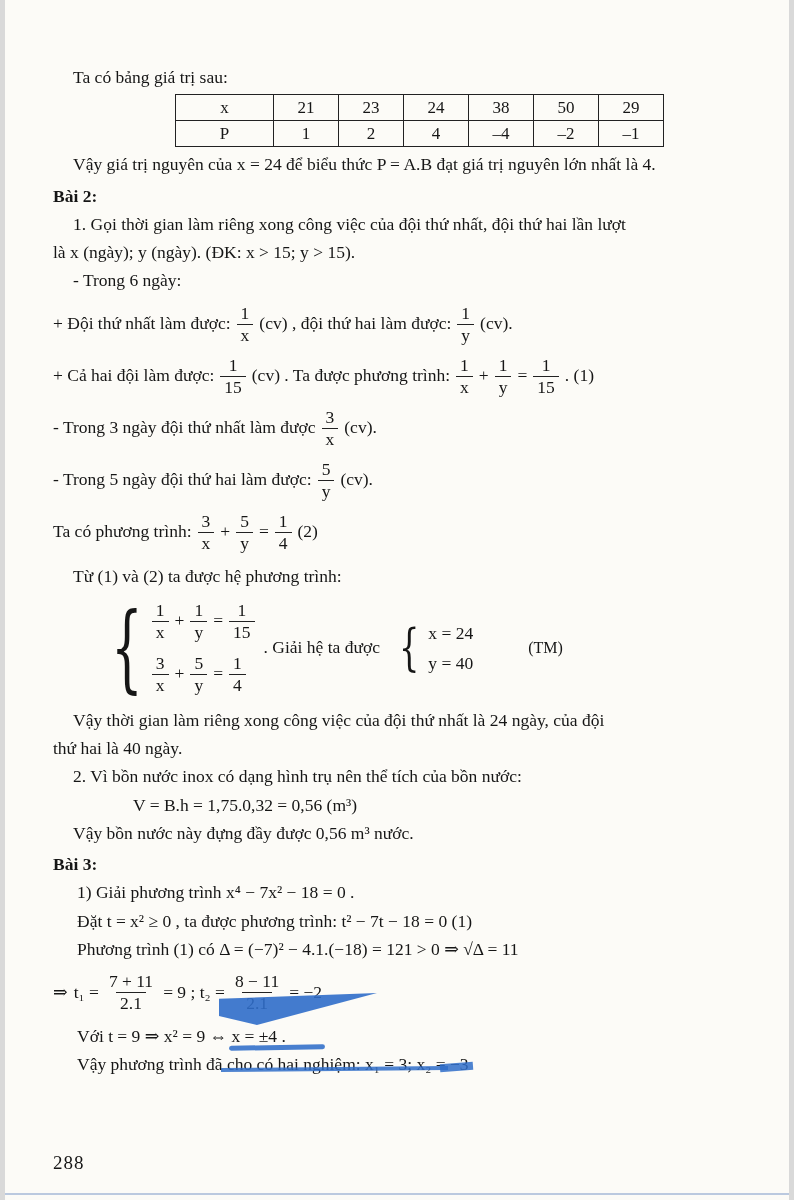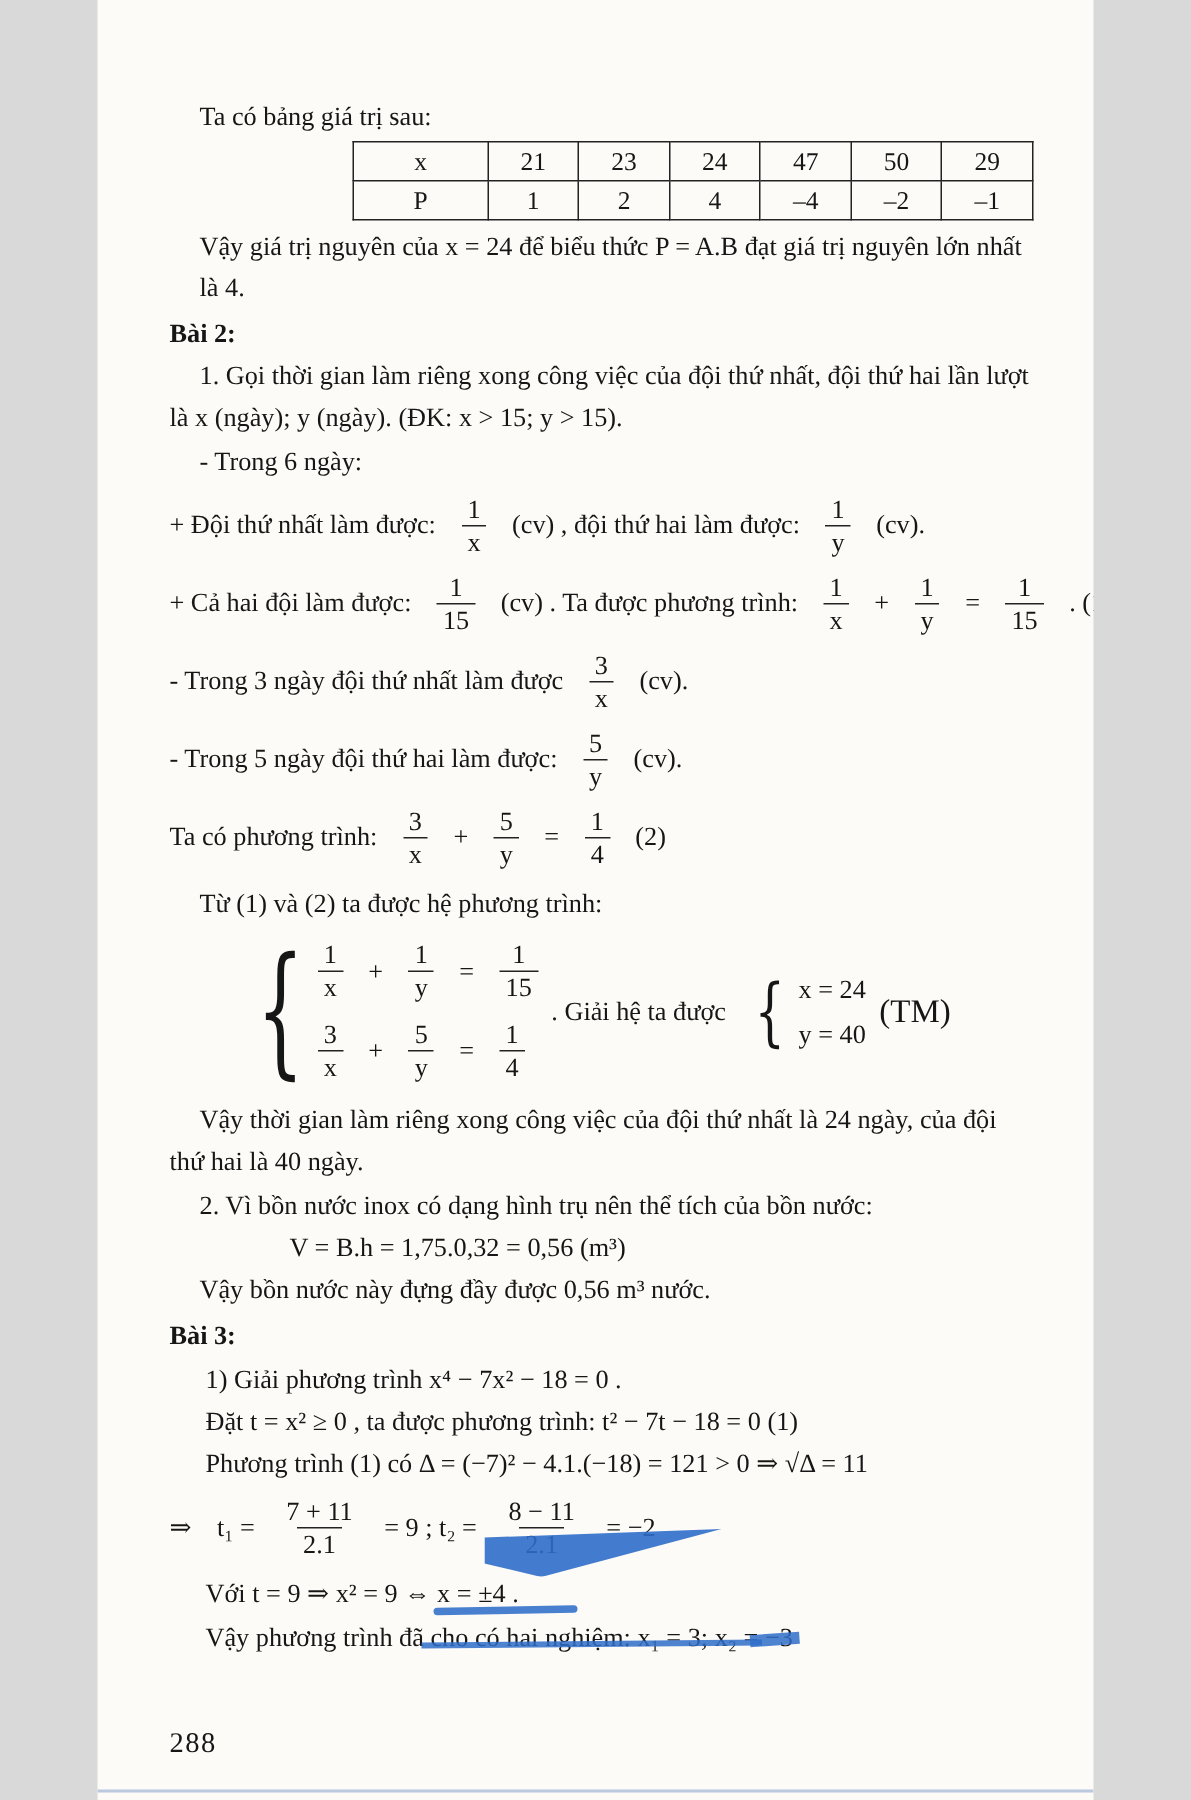"Ta có bảng giá trị" .page { width: 664px -> 784px }
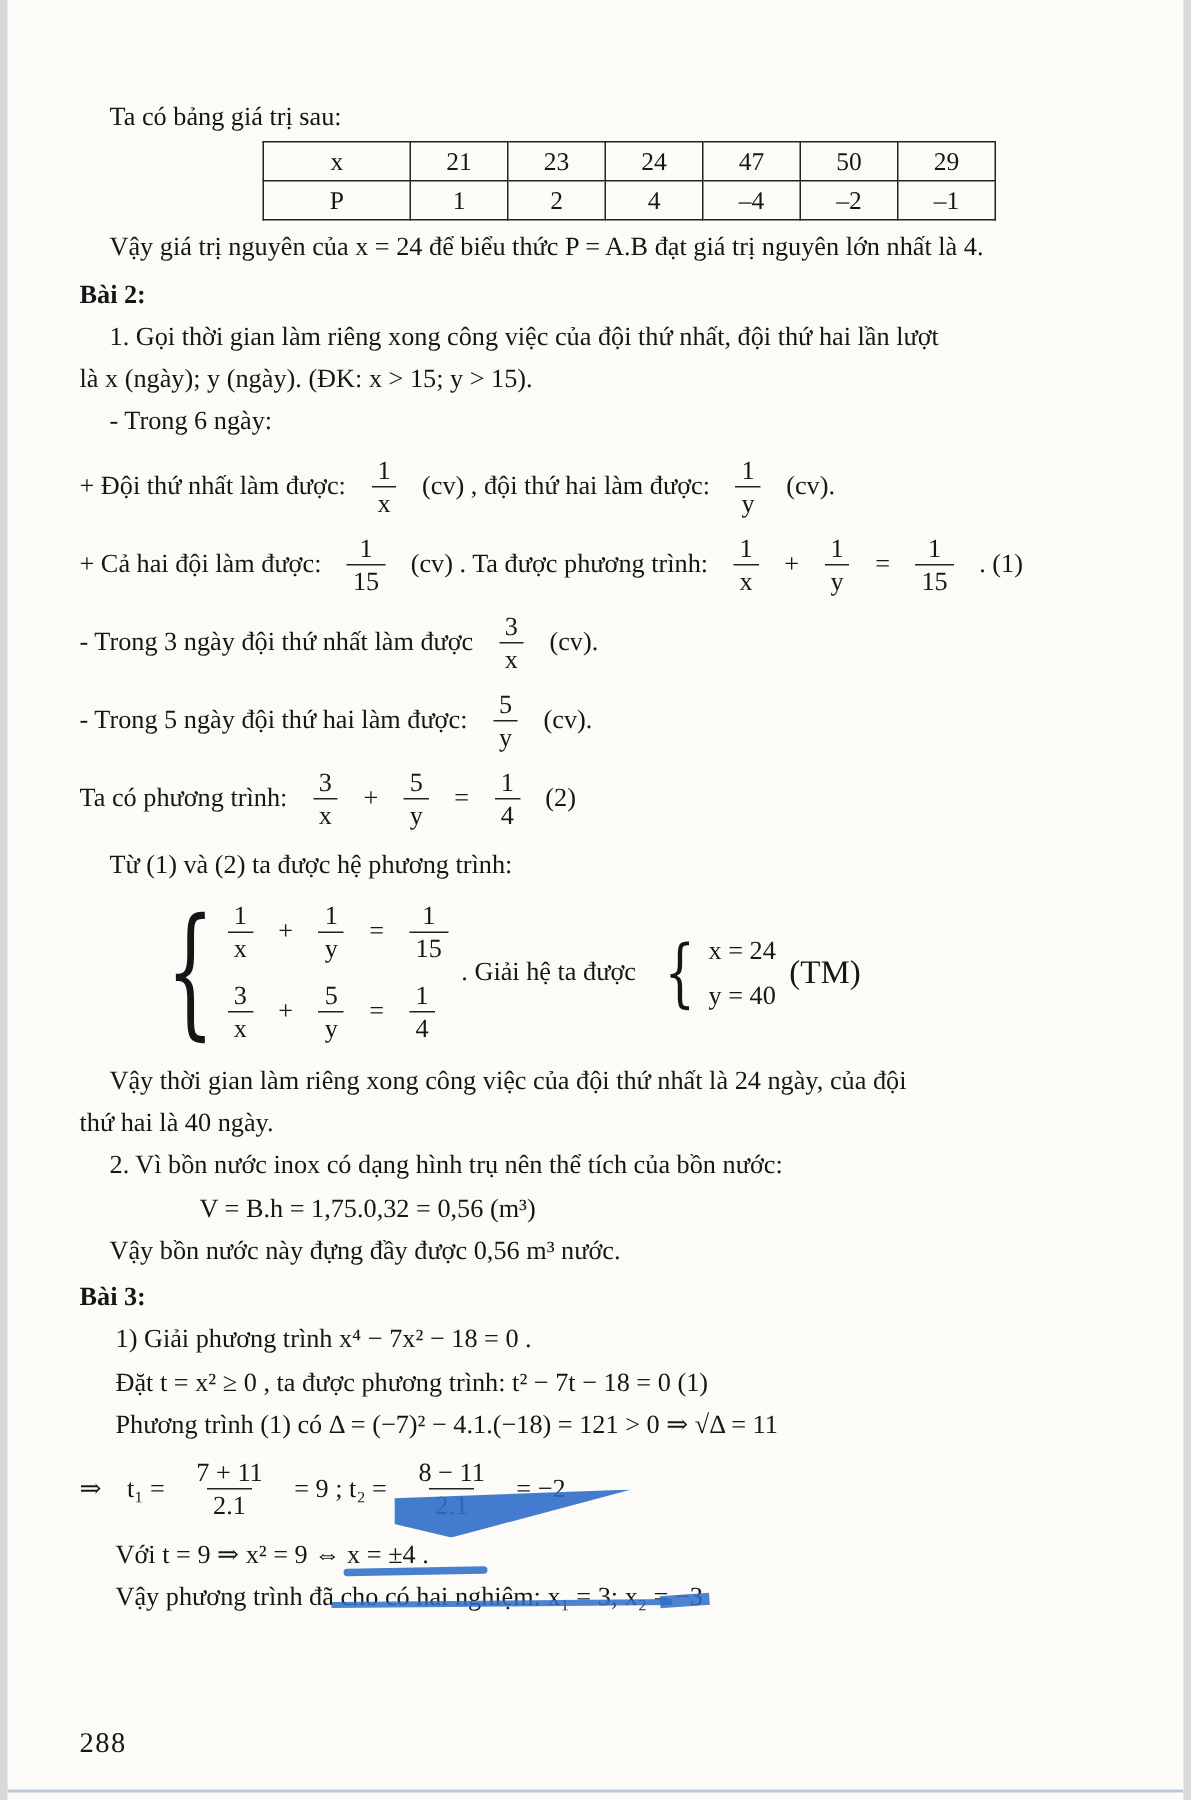"47" td.cv { text: 47 -> 38 }
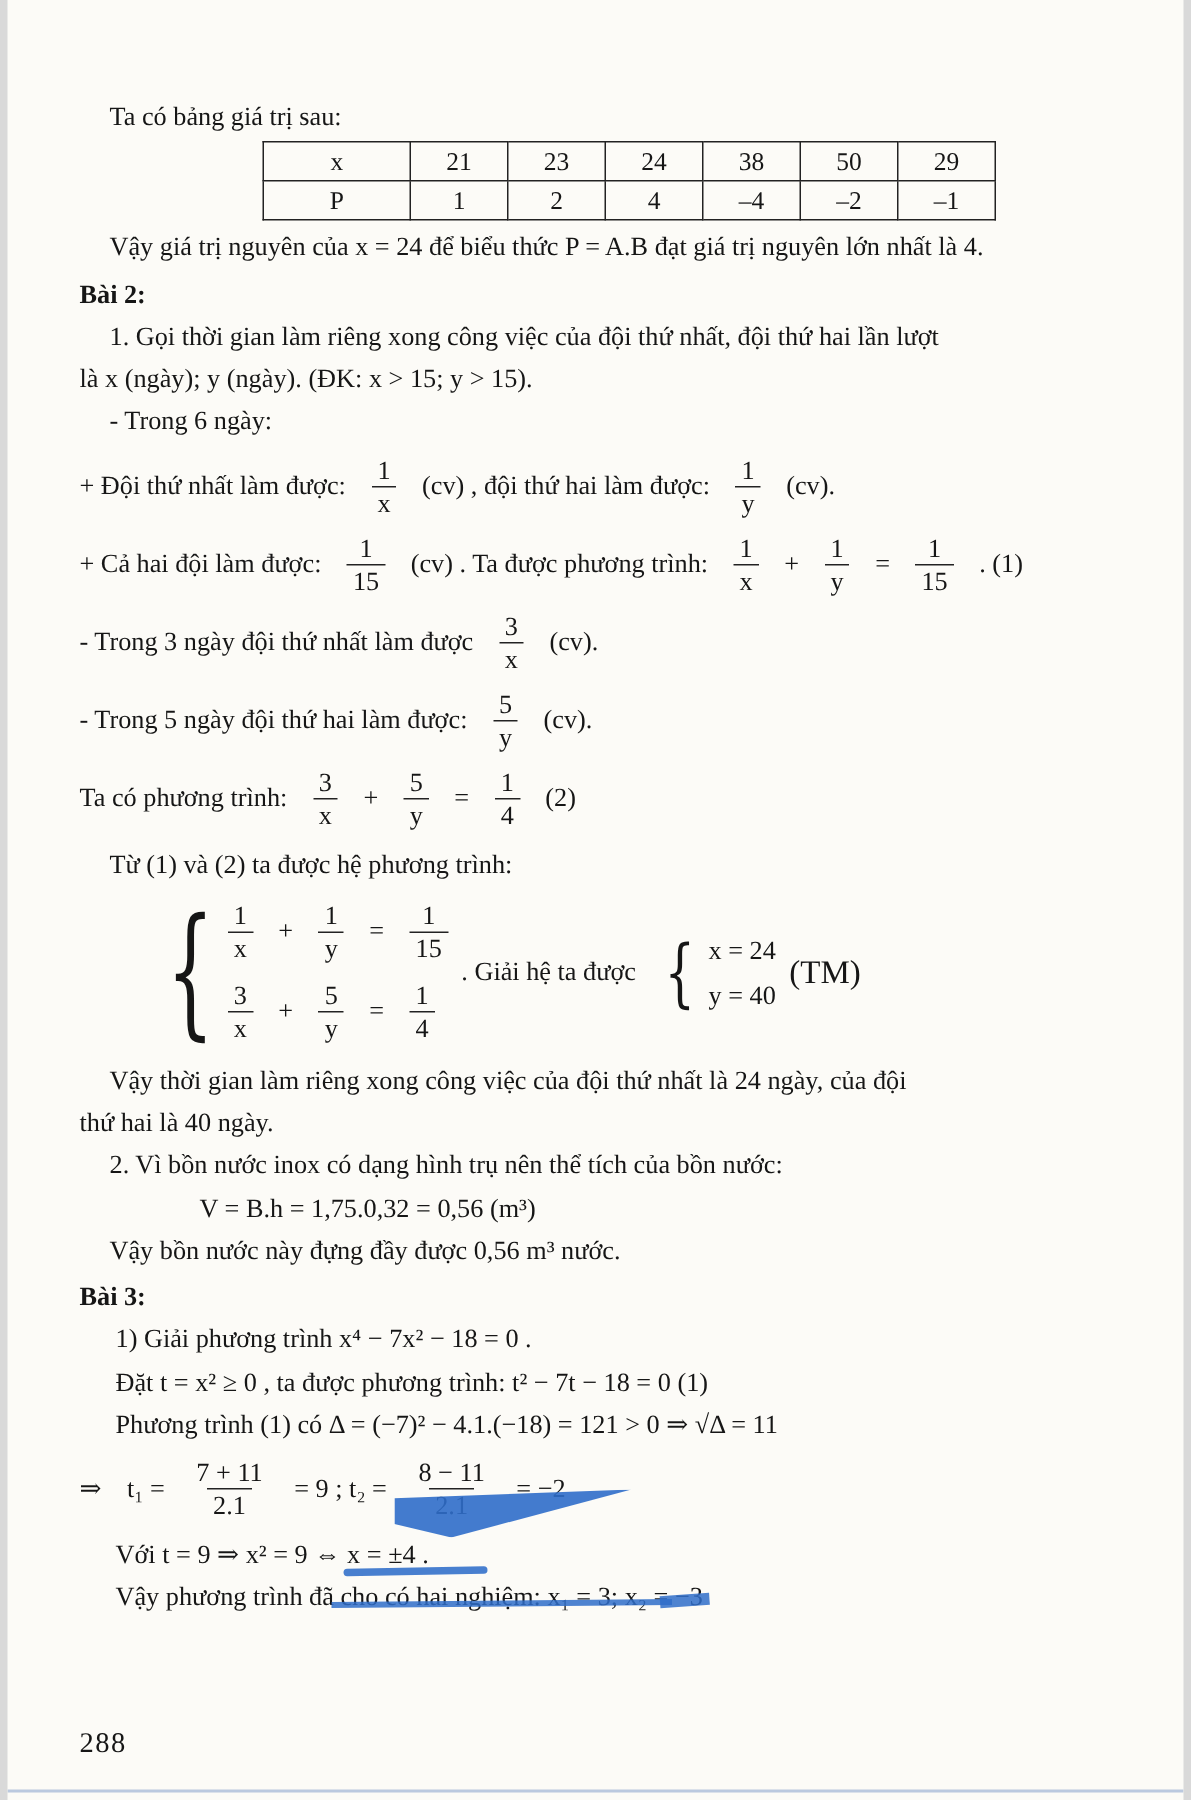"+ Đội thứ nhất làm" .mathline { gap: 17px -> 6px }
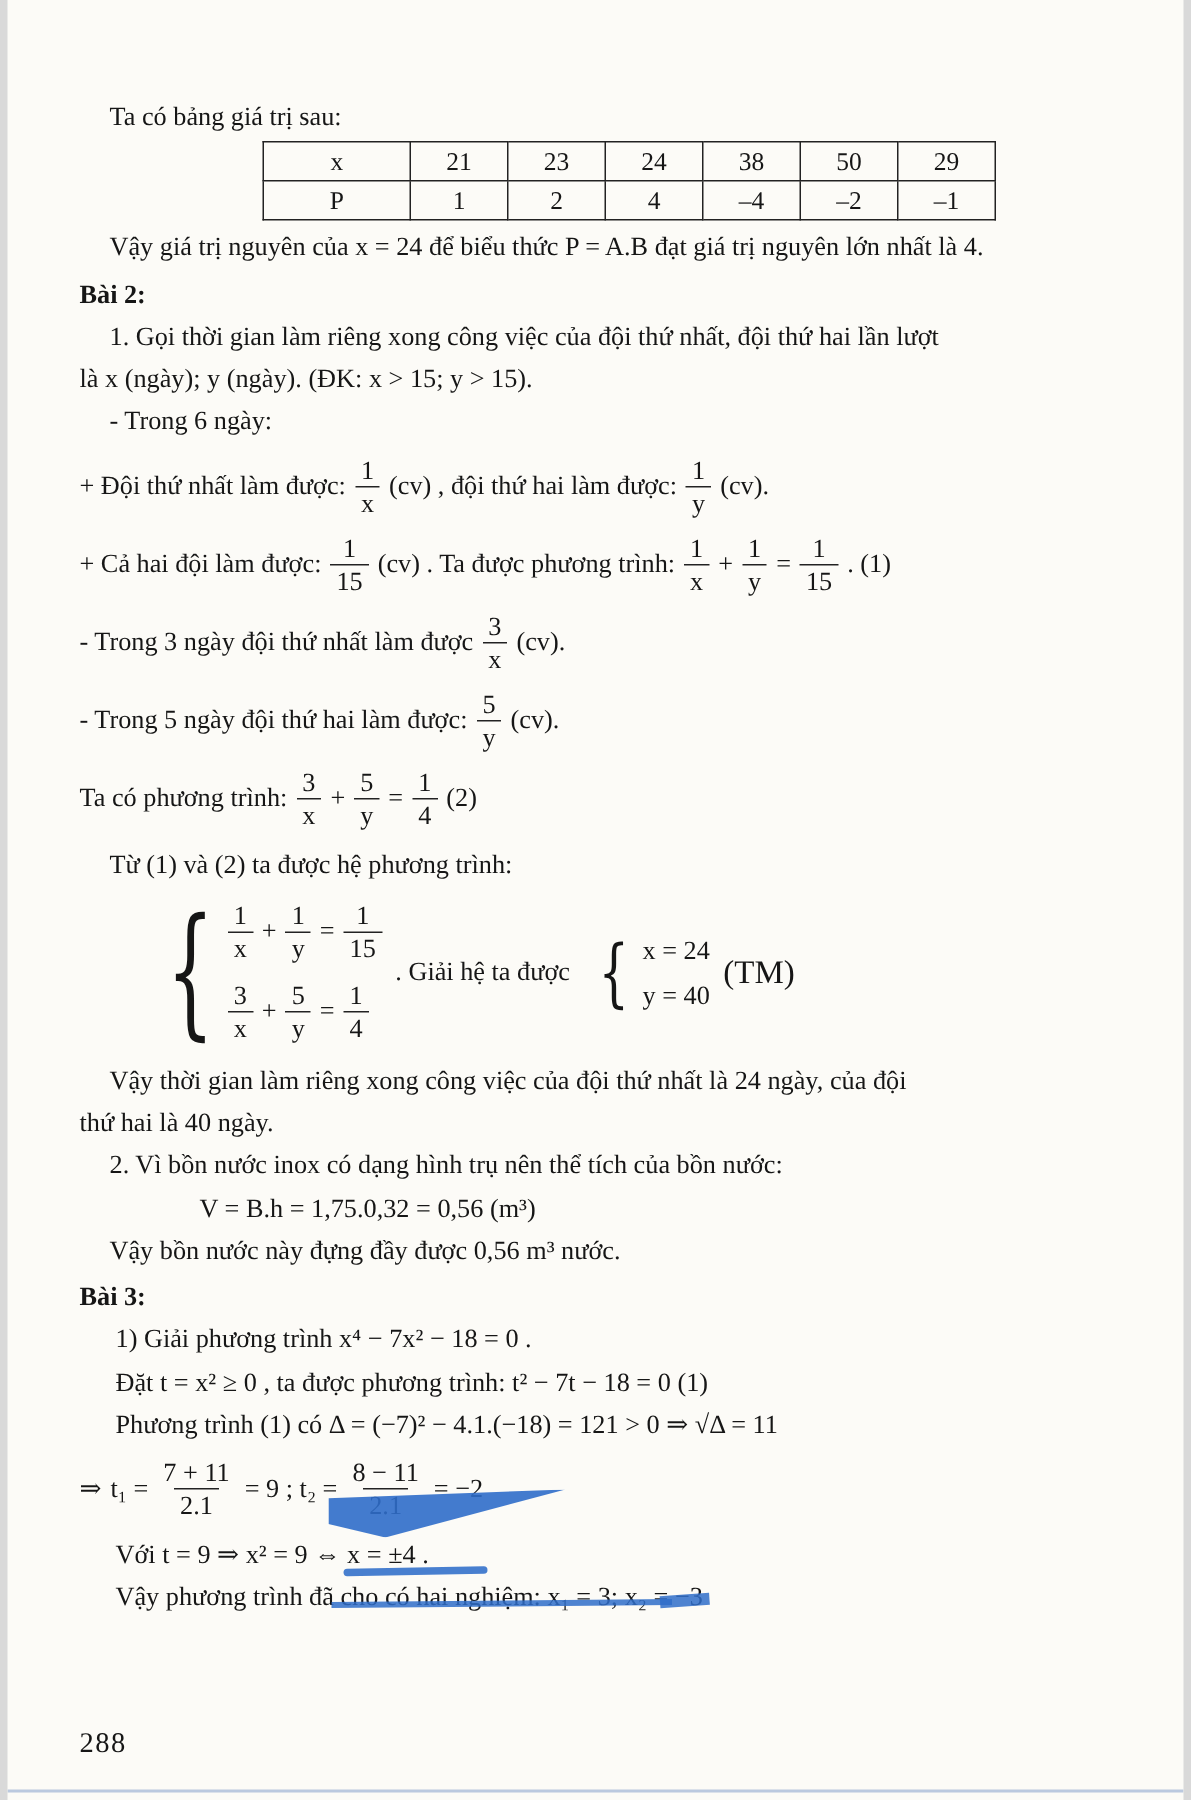"(TM)" .tm { font-size: 22px -> 16px; margin-left: none -> 46px }
